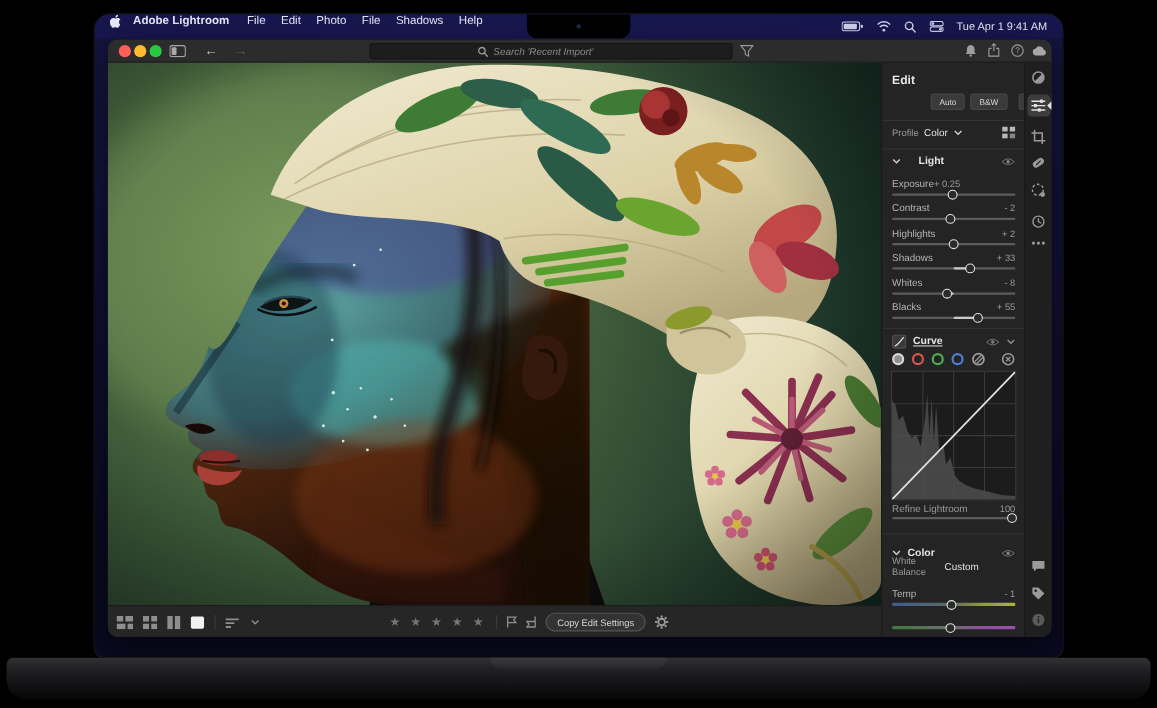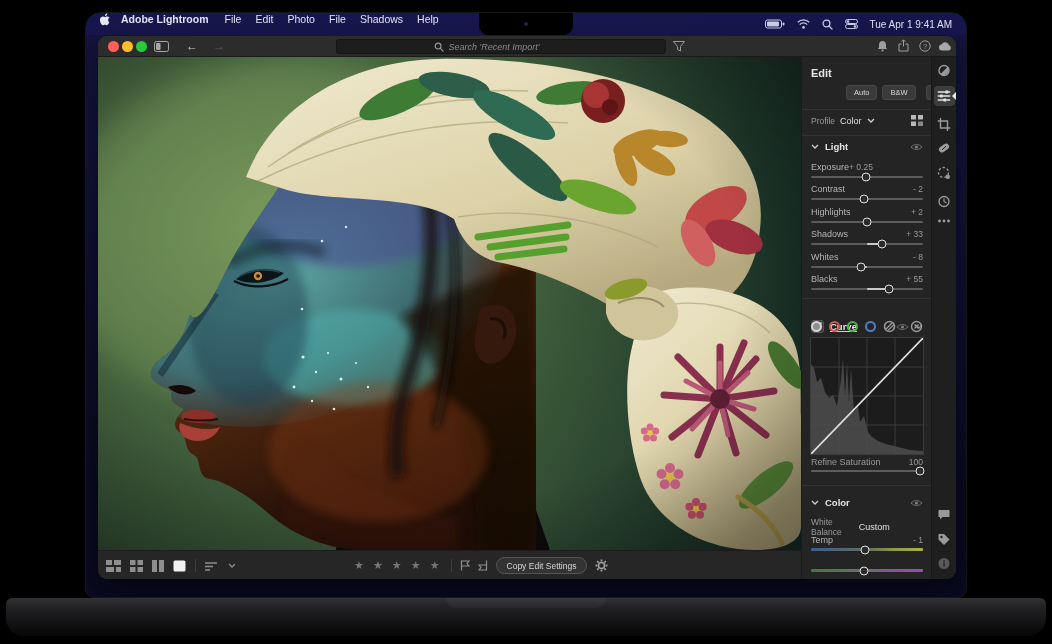"Light" div.p-abs { gap: 6px -> 16px }
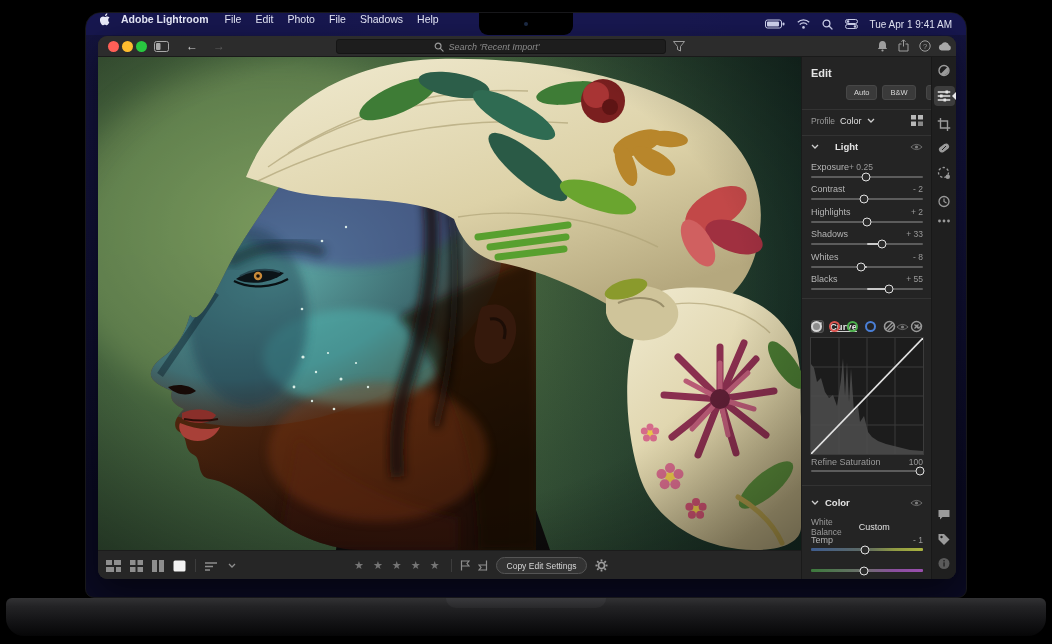"Curve" div.p-abs { top: 263px -> 247px }
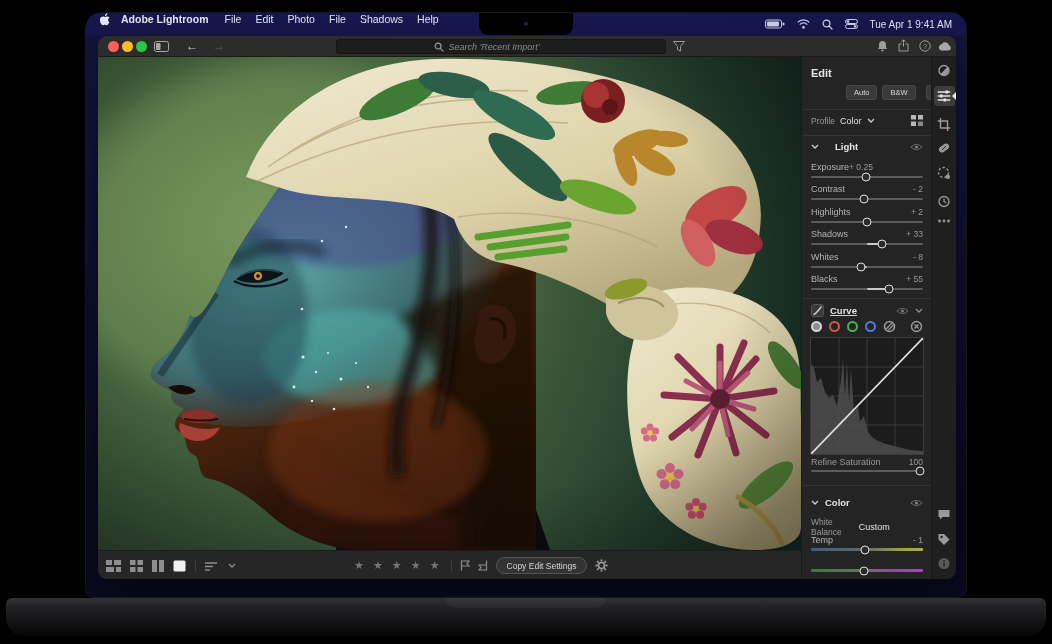"Refine Saturation" span.lab { text: Saturation -> Lightroom }
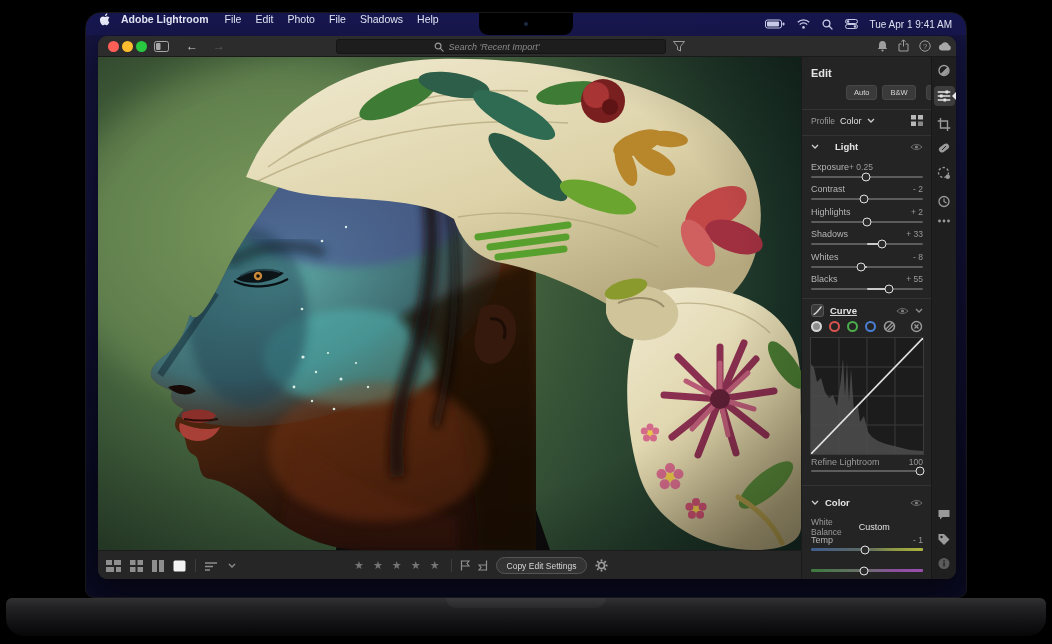"White Balance" div.p-abs { top: 460px -> 448px }
